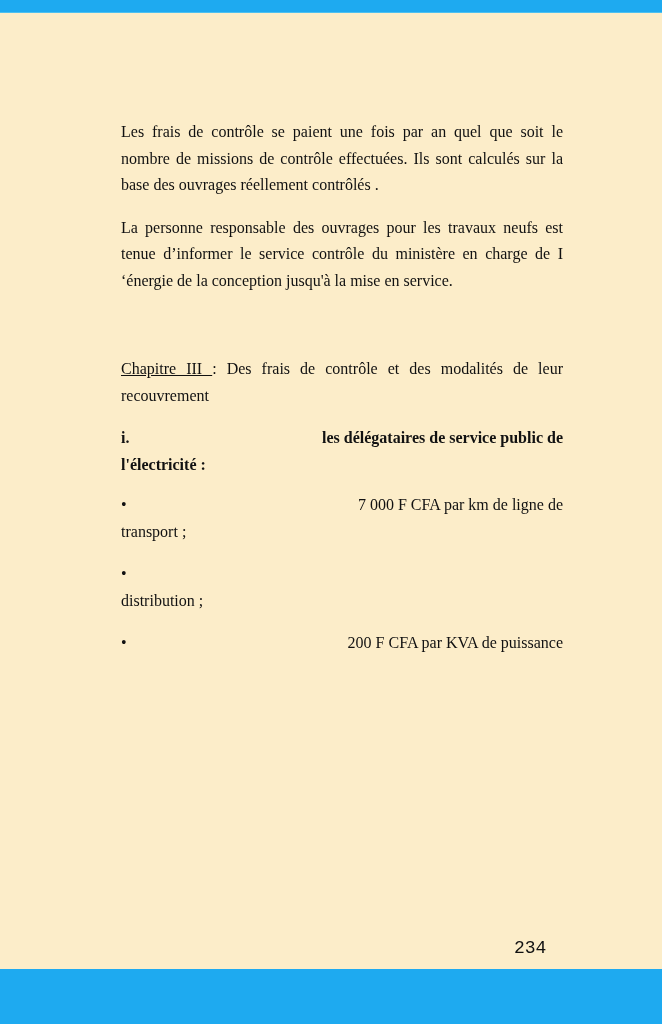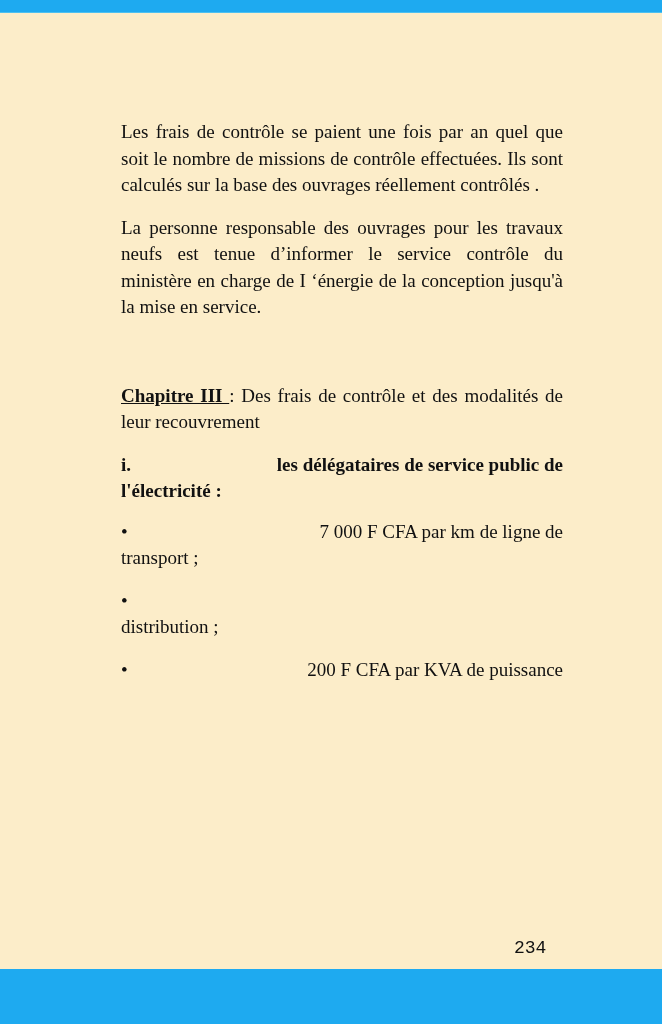"Les frais de contrôle se" .page { font-size: 19px -> 16px }
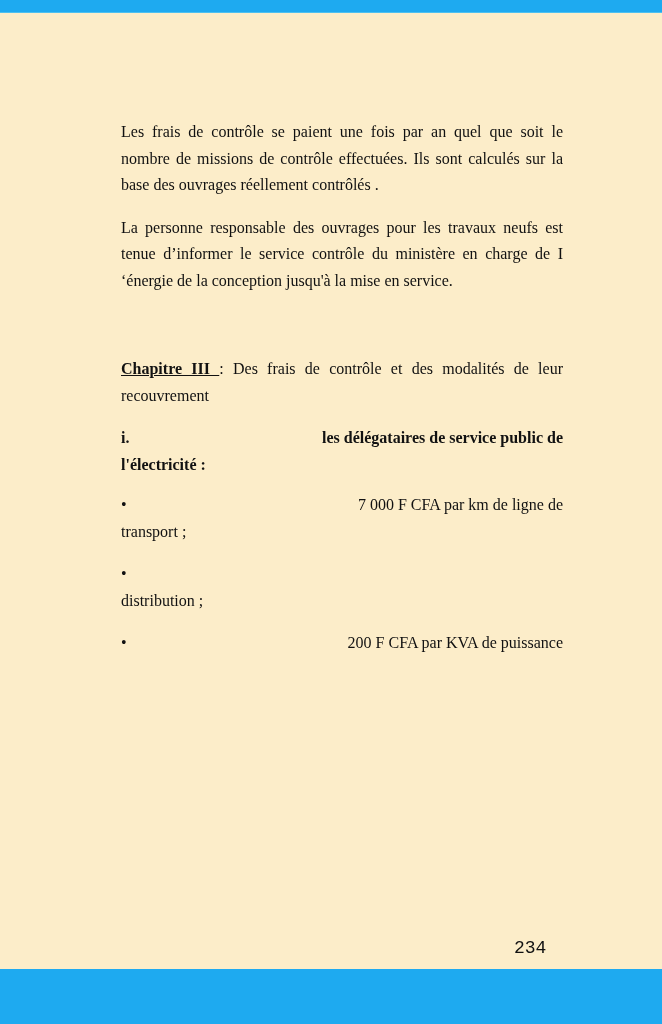"Chapitre III" .u { font-weight: bold -> normal }
